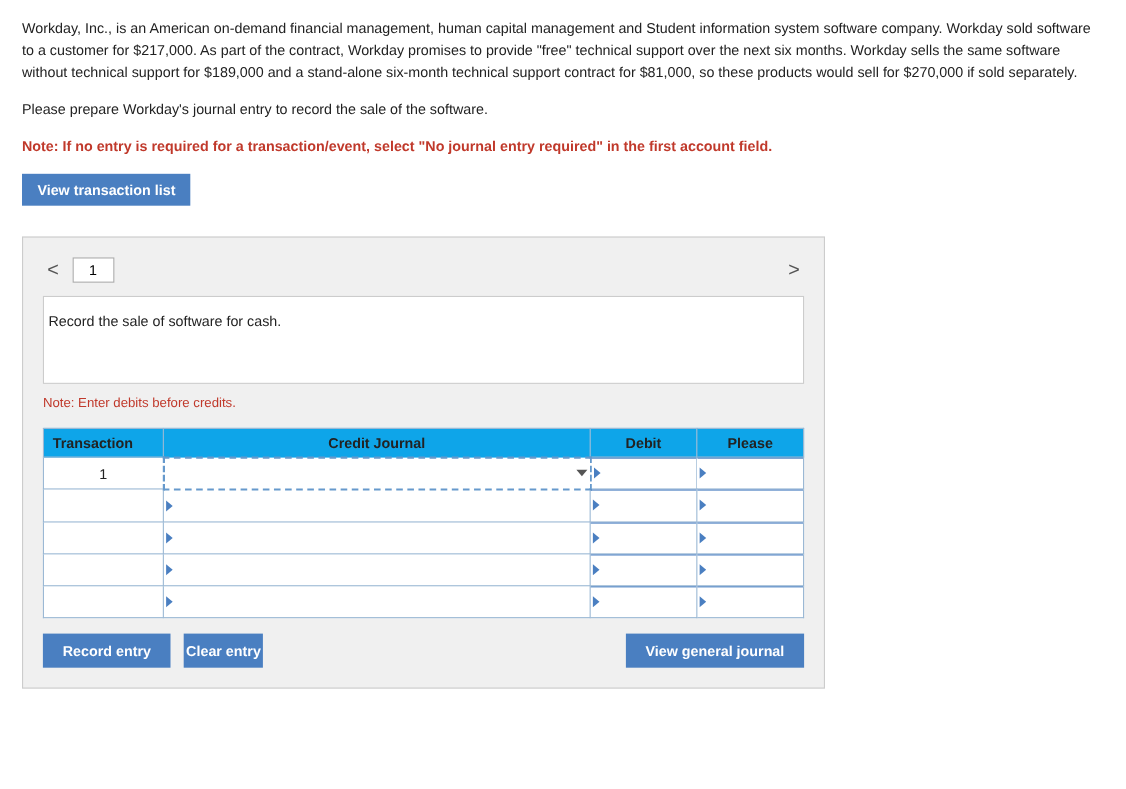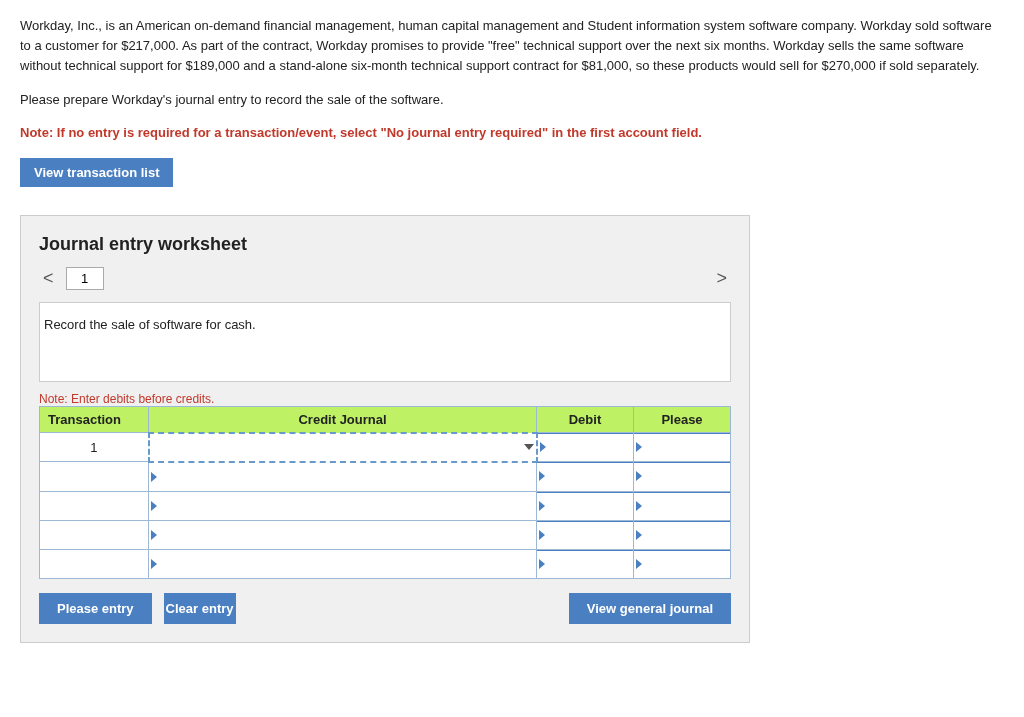"Journal entry worksheet" div.worksheet-title { html: <div>Journal entry worksheet</div> -> none }
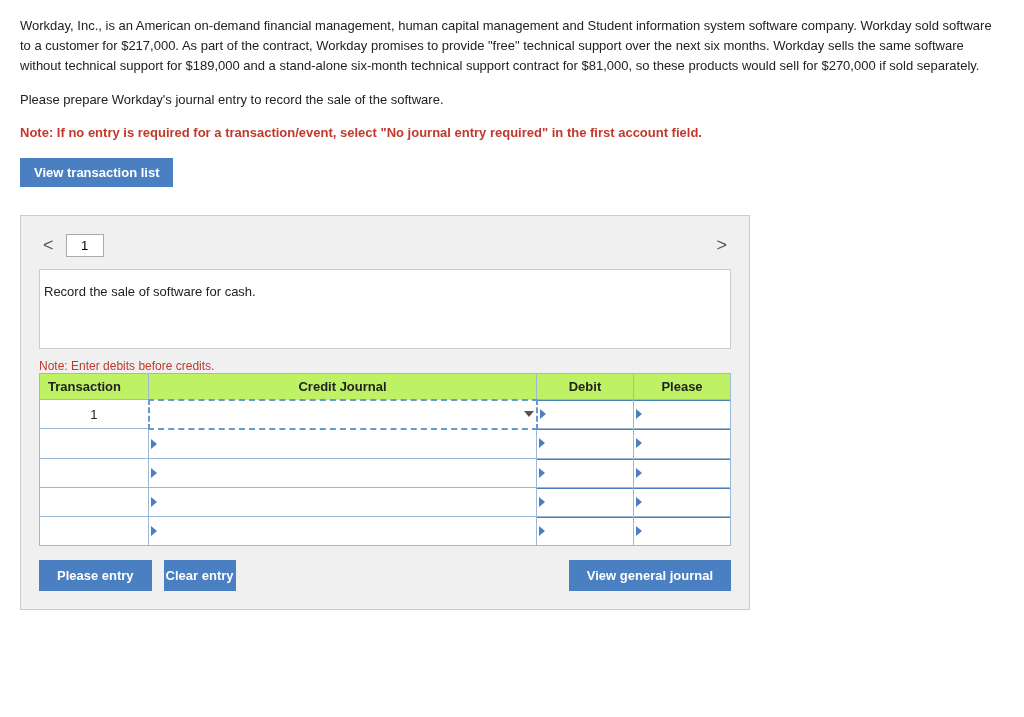"Note: Enter debits before credits." .note-debits { margin-bottom: 0 -> 16px }
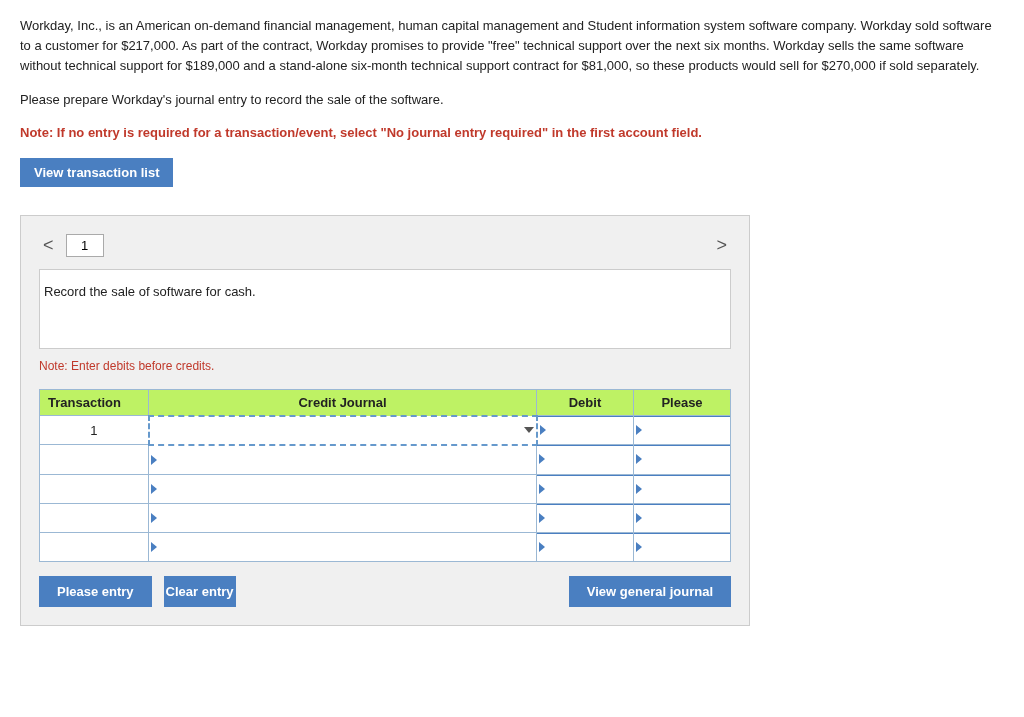"Transaction" .journal-table th { background: #bef264 -> #0ea5e9 }
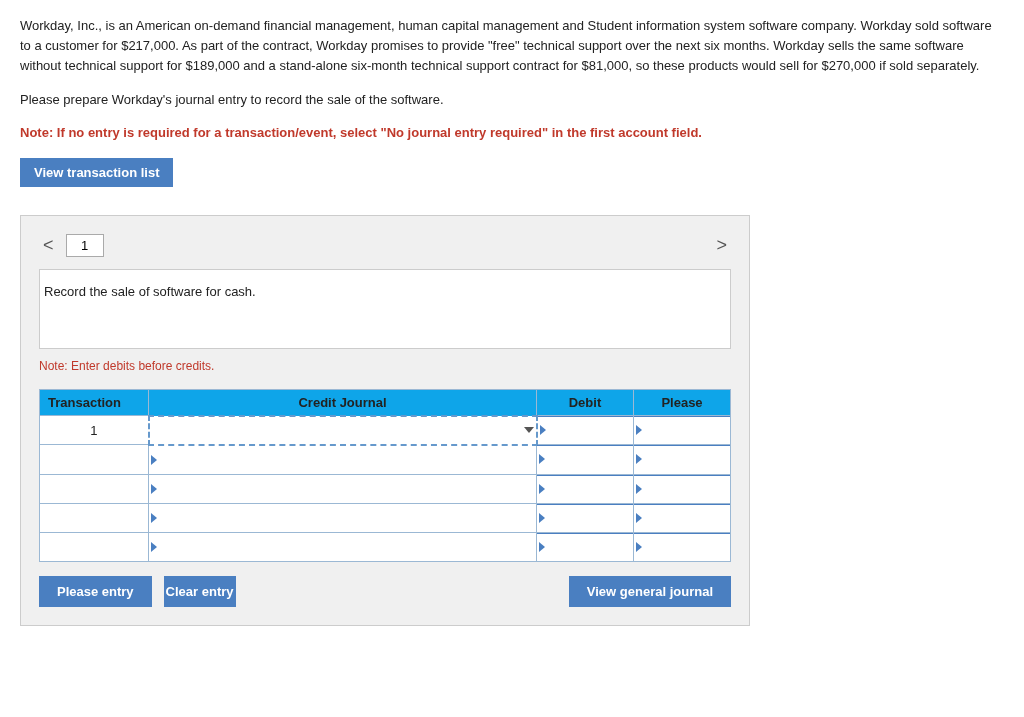"Please entry" button.btn-record { text: Please -> Record }
